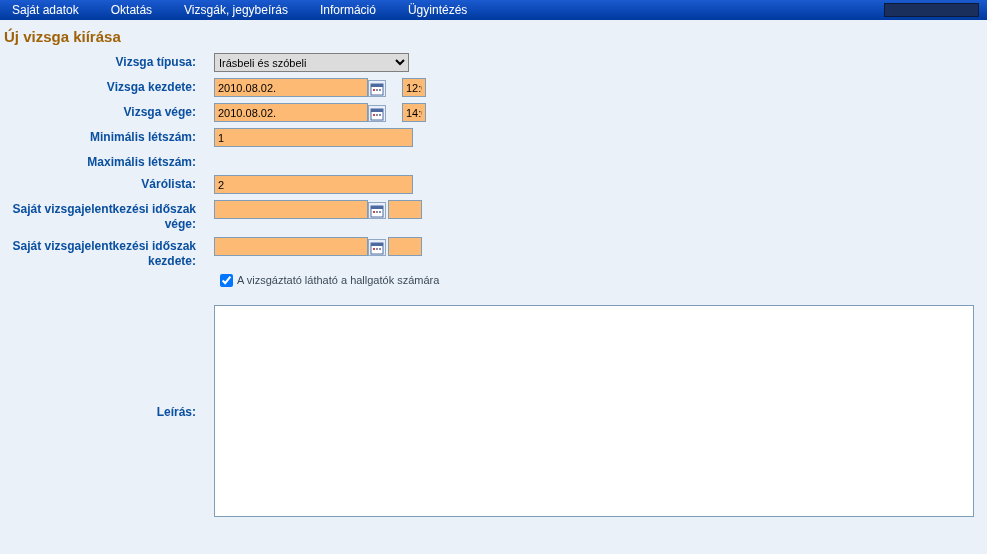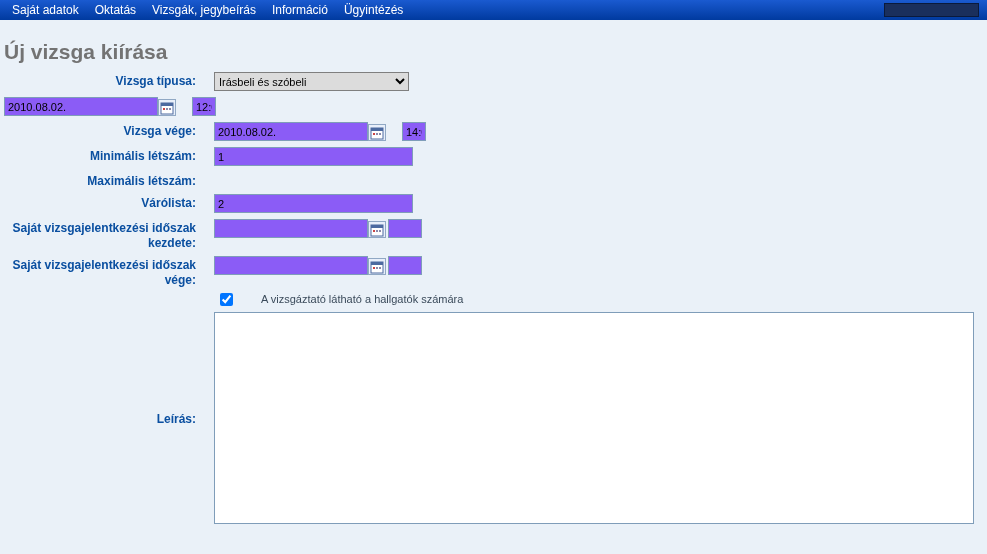"Saját adatok" .menu-items { gap: 0 -> 16px }
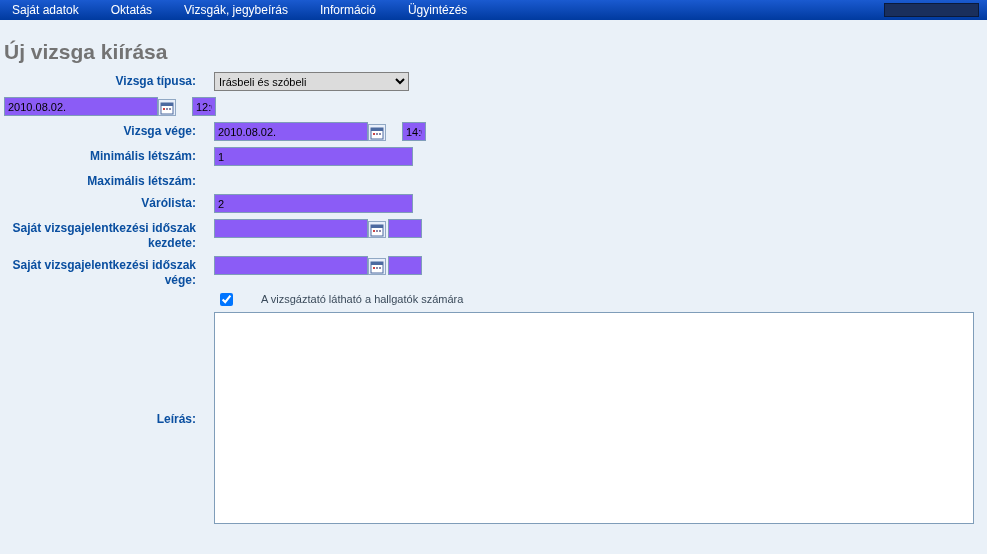"Új vizsga kiírása" .page-title { color: #737373 -> #a16207; font-size: 21px -> 15px; padding: 20px 4px 8px 4px -> 8px 4px 8px 4px }
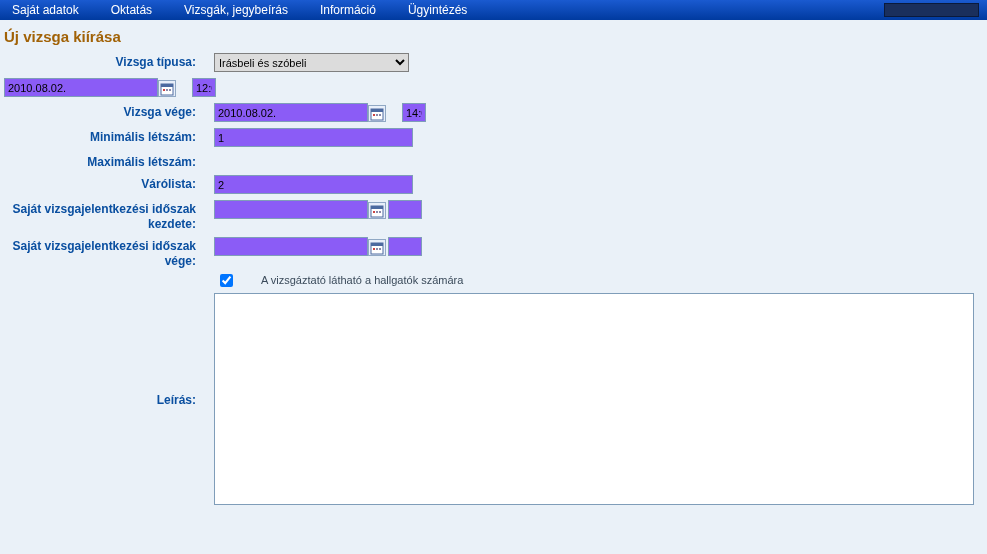"Vizsga kezdete:" div.form-label { html: none -> <div>Vizsga kezdete:</div> }
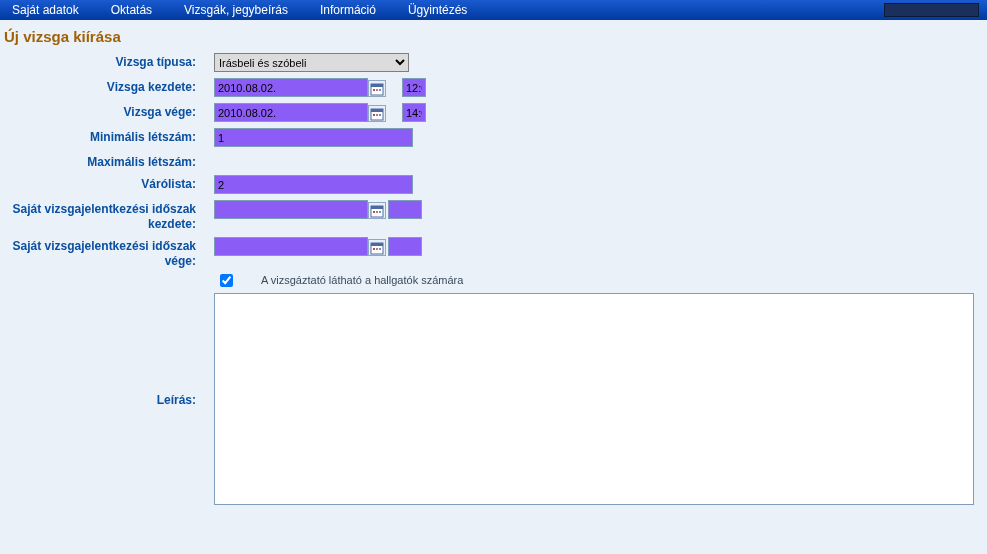"2010.08.02." input[type="text"] { background: #8b5cf6 -> #fdba74 }
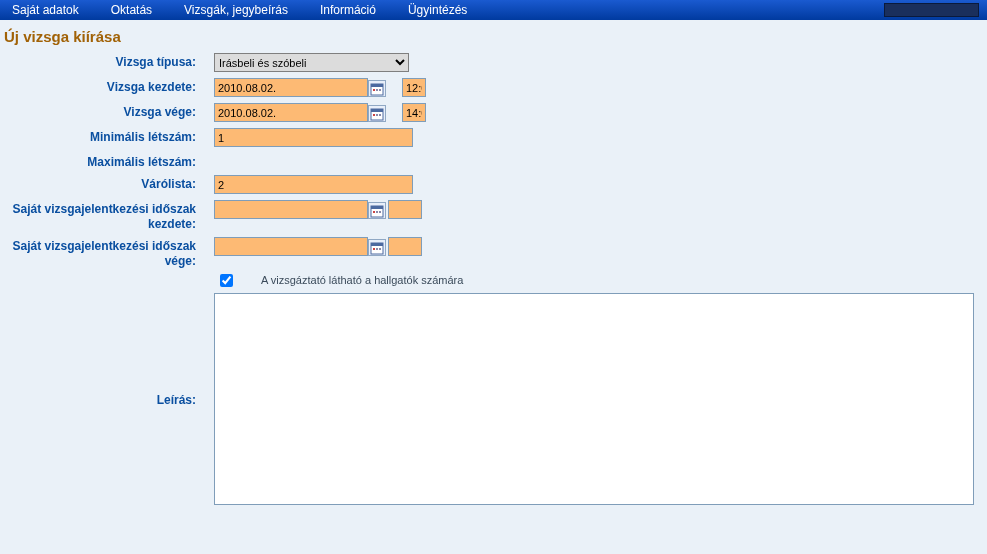"Saját vizsgajelentkezési időszak" div.form-row { order: before "Saját vizsgajelentkezési időszak vége:" -> after "Saját vizsgajelentkezési időszak vége:" }
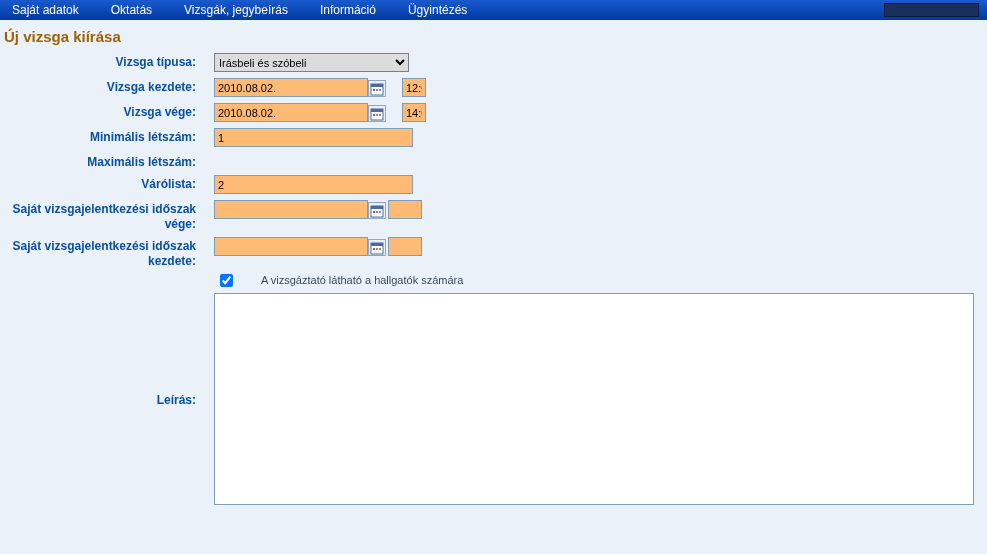"A vizsgáztató látható a hallgatók" .checkbox-row { gap: 24px -> none; margin-bottom: 6px -> 18px }
